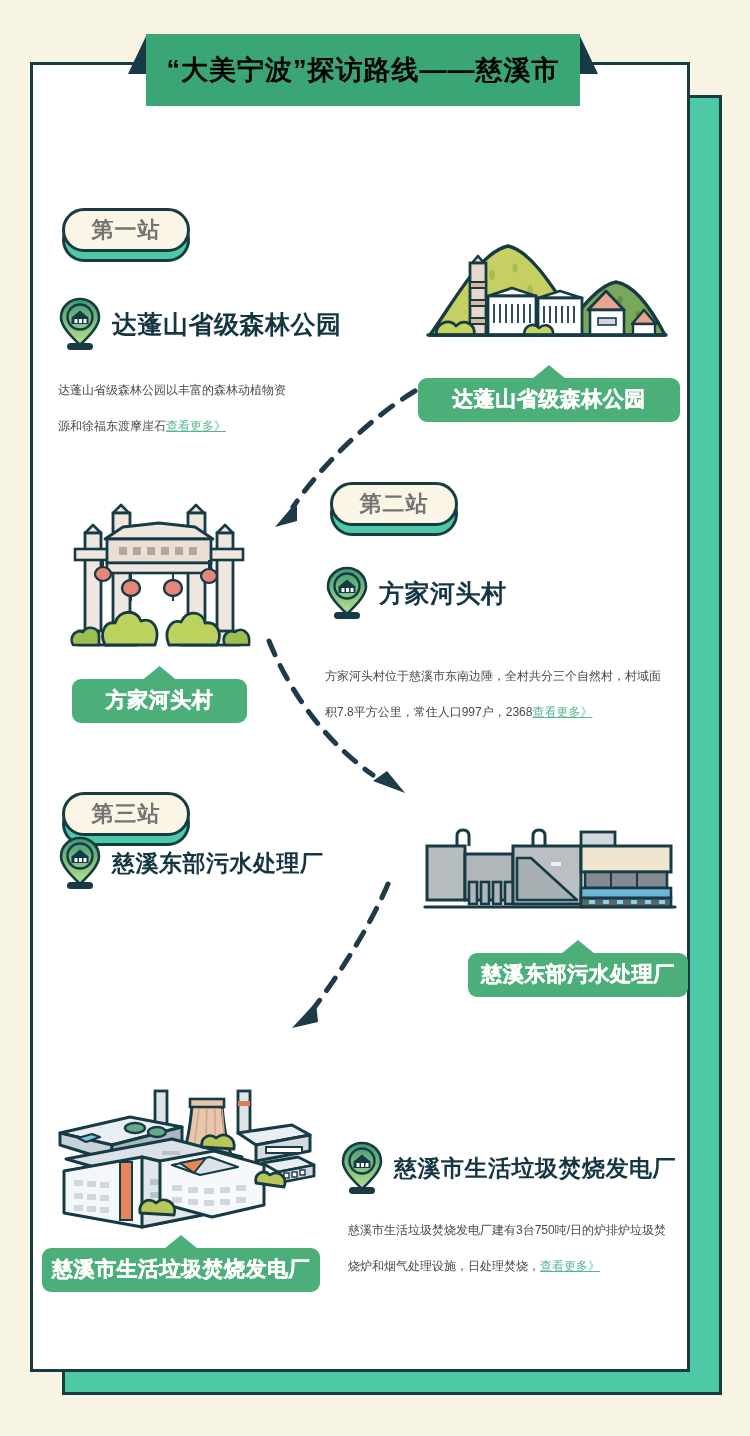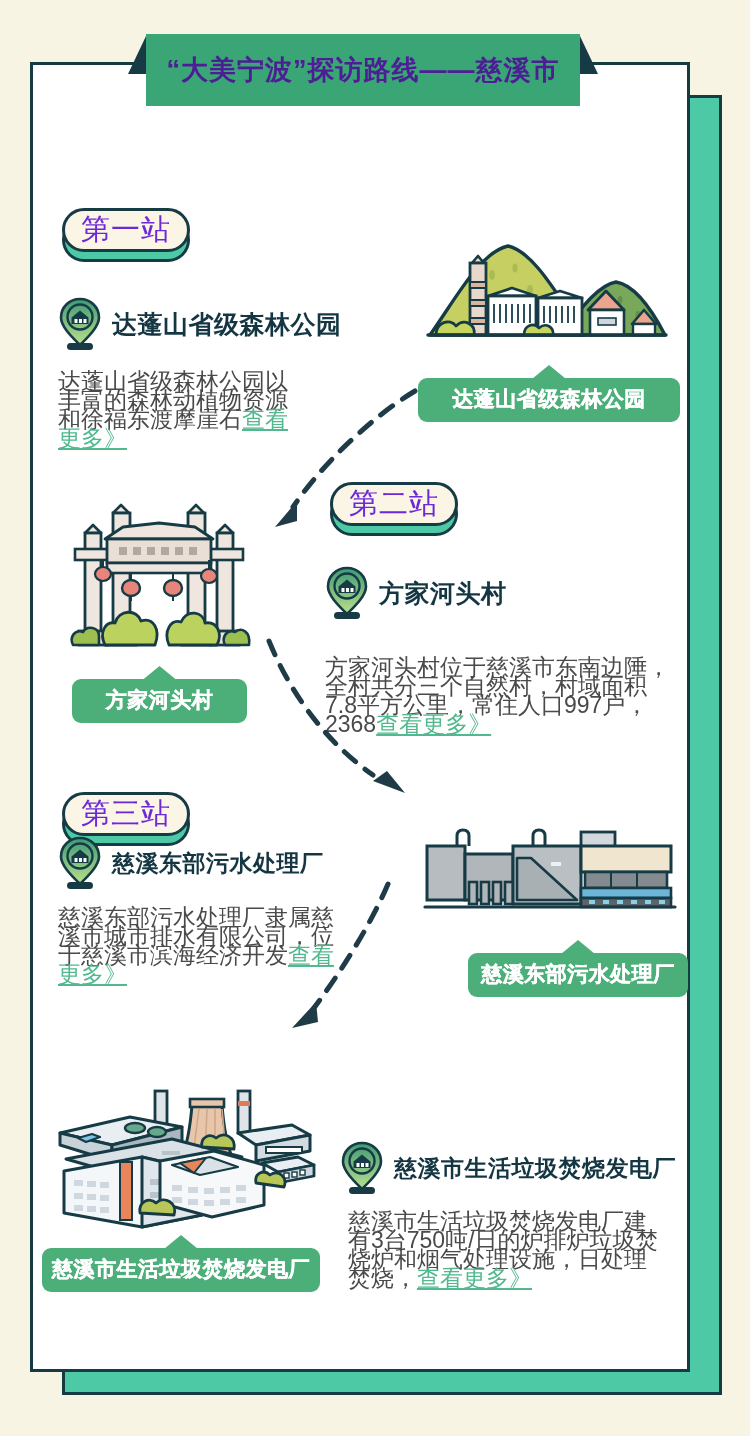"“大美宁波”探访路线——慈溪市" .ribbon-title { color: #4c1d95 -> #000000 }
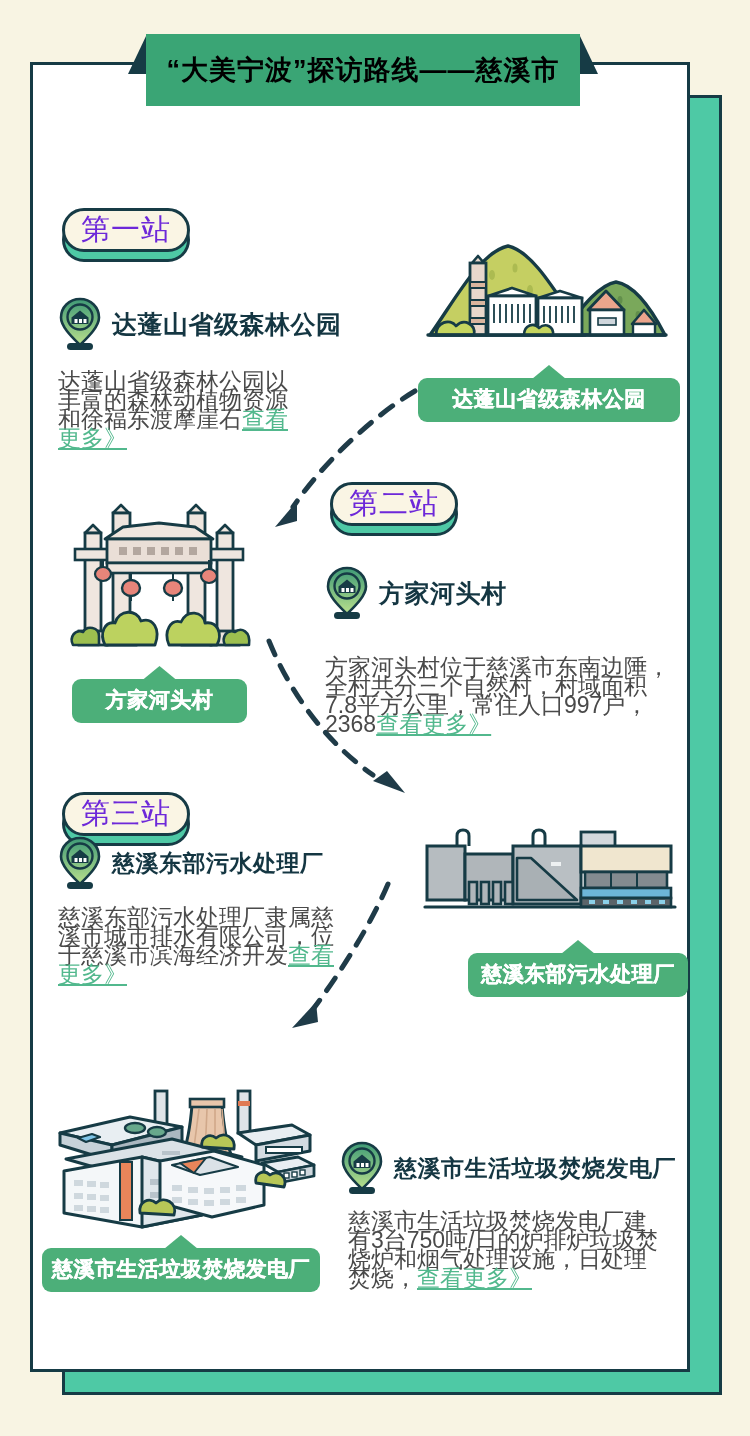"第一站" .station-badge .face span { color: #6d28d9 -> #737373; font-size: 29px -> 22px; font-weight: 400 -> 700 }
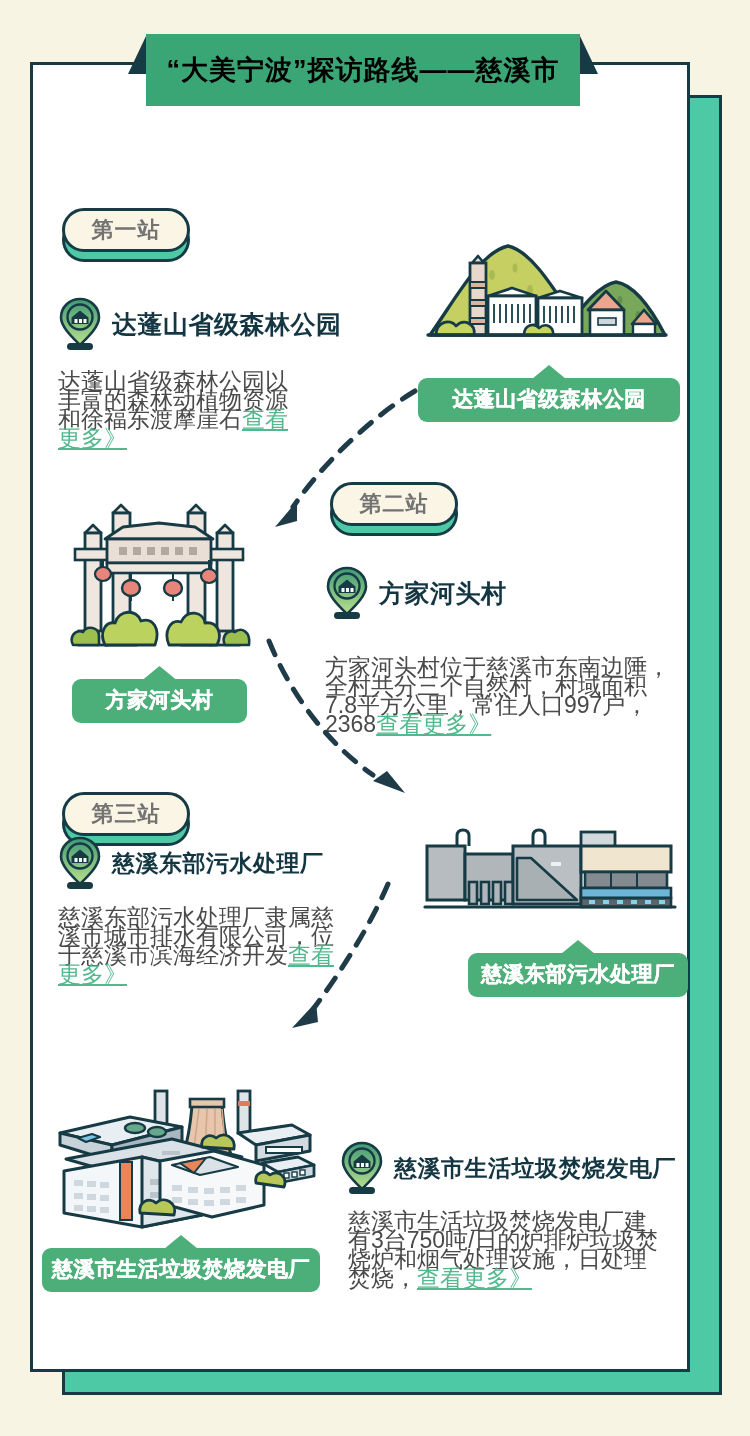"达蓬山省级森林公园以丰富的森林动植物资源和徐福东渡摩崖石查看更多》" .desc { font-size: 23px -> 12px; line-height: 19px -> 36px }
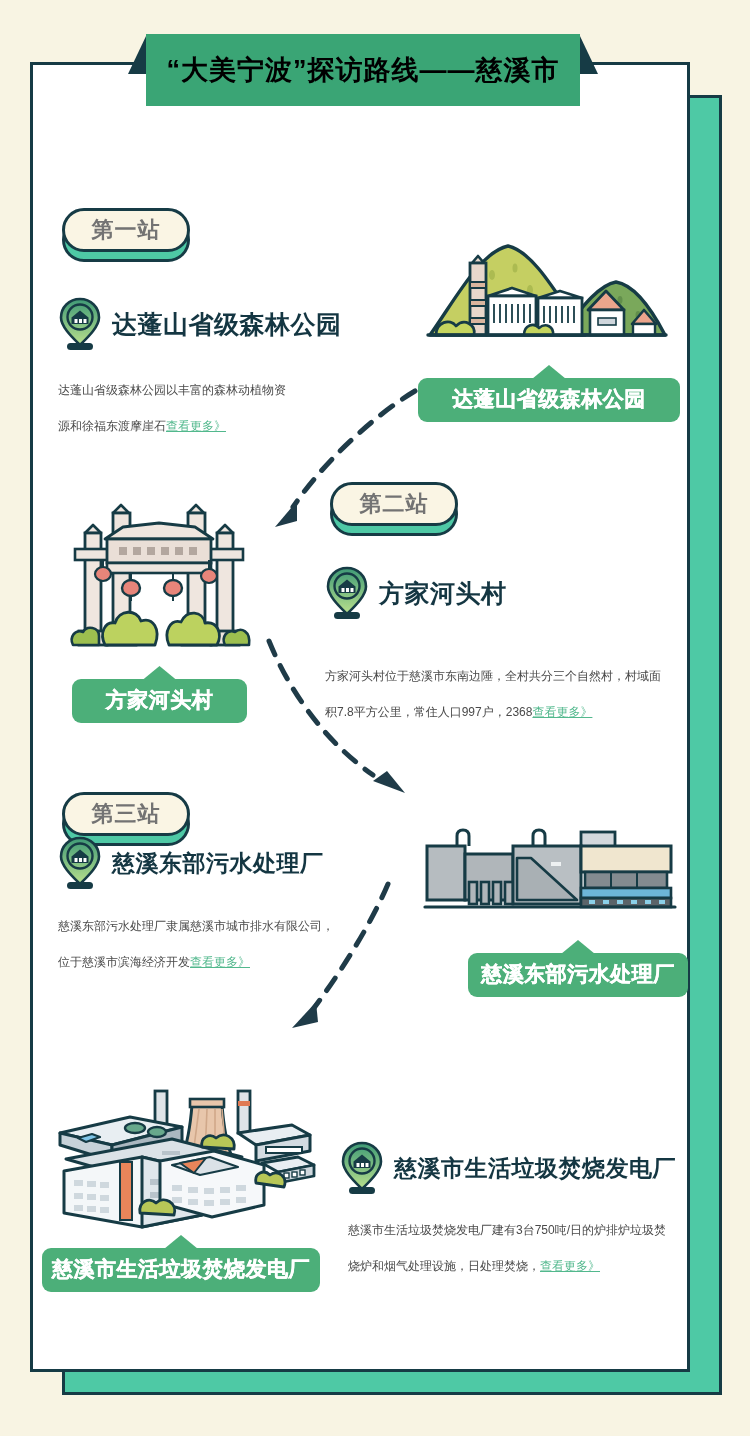"慈溪东部污水处理厂隶属慈溪市城市排水有限公司，位于慈溪市滨海经济开发查看更多》" div.desc { html: <div> <span>慈溪东部污水处理厂隶属慈溪市城市排水有限公司，位于慈溪市滨海经济开发</span><a>查看更多》</a> </div> -> none }
